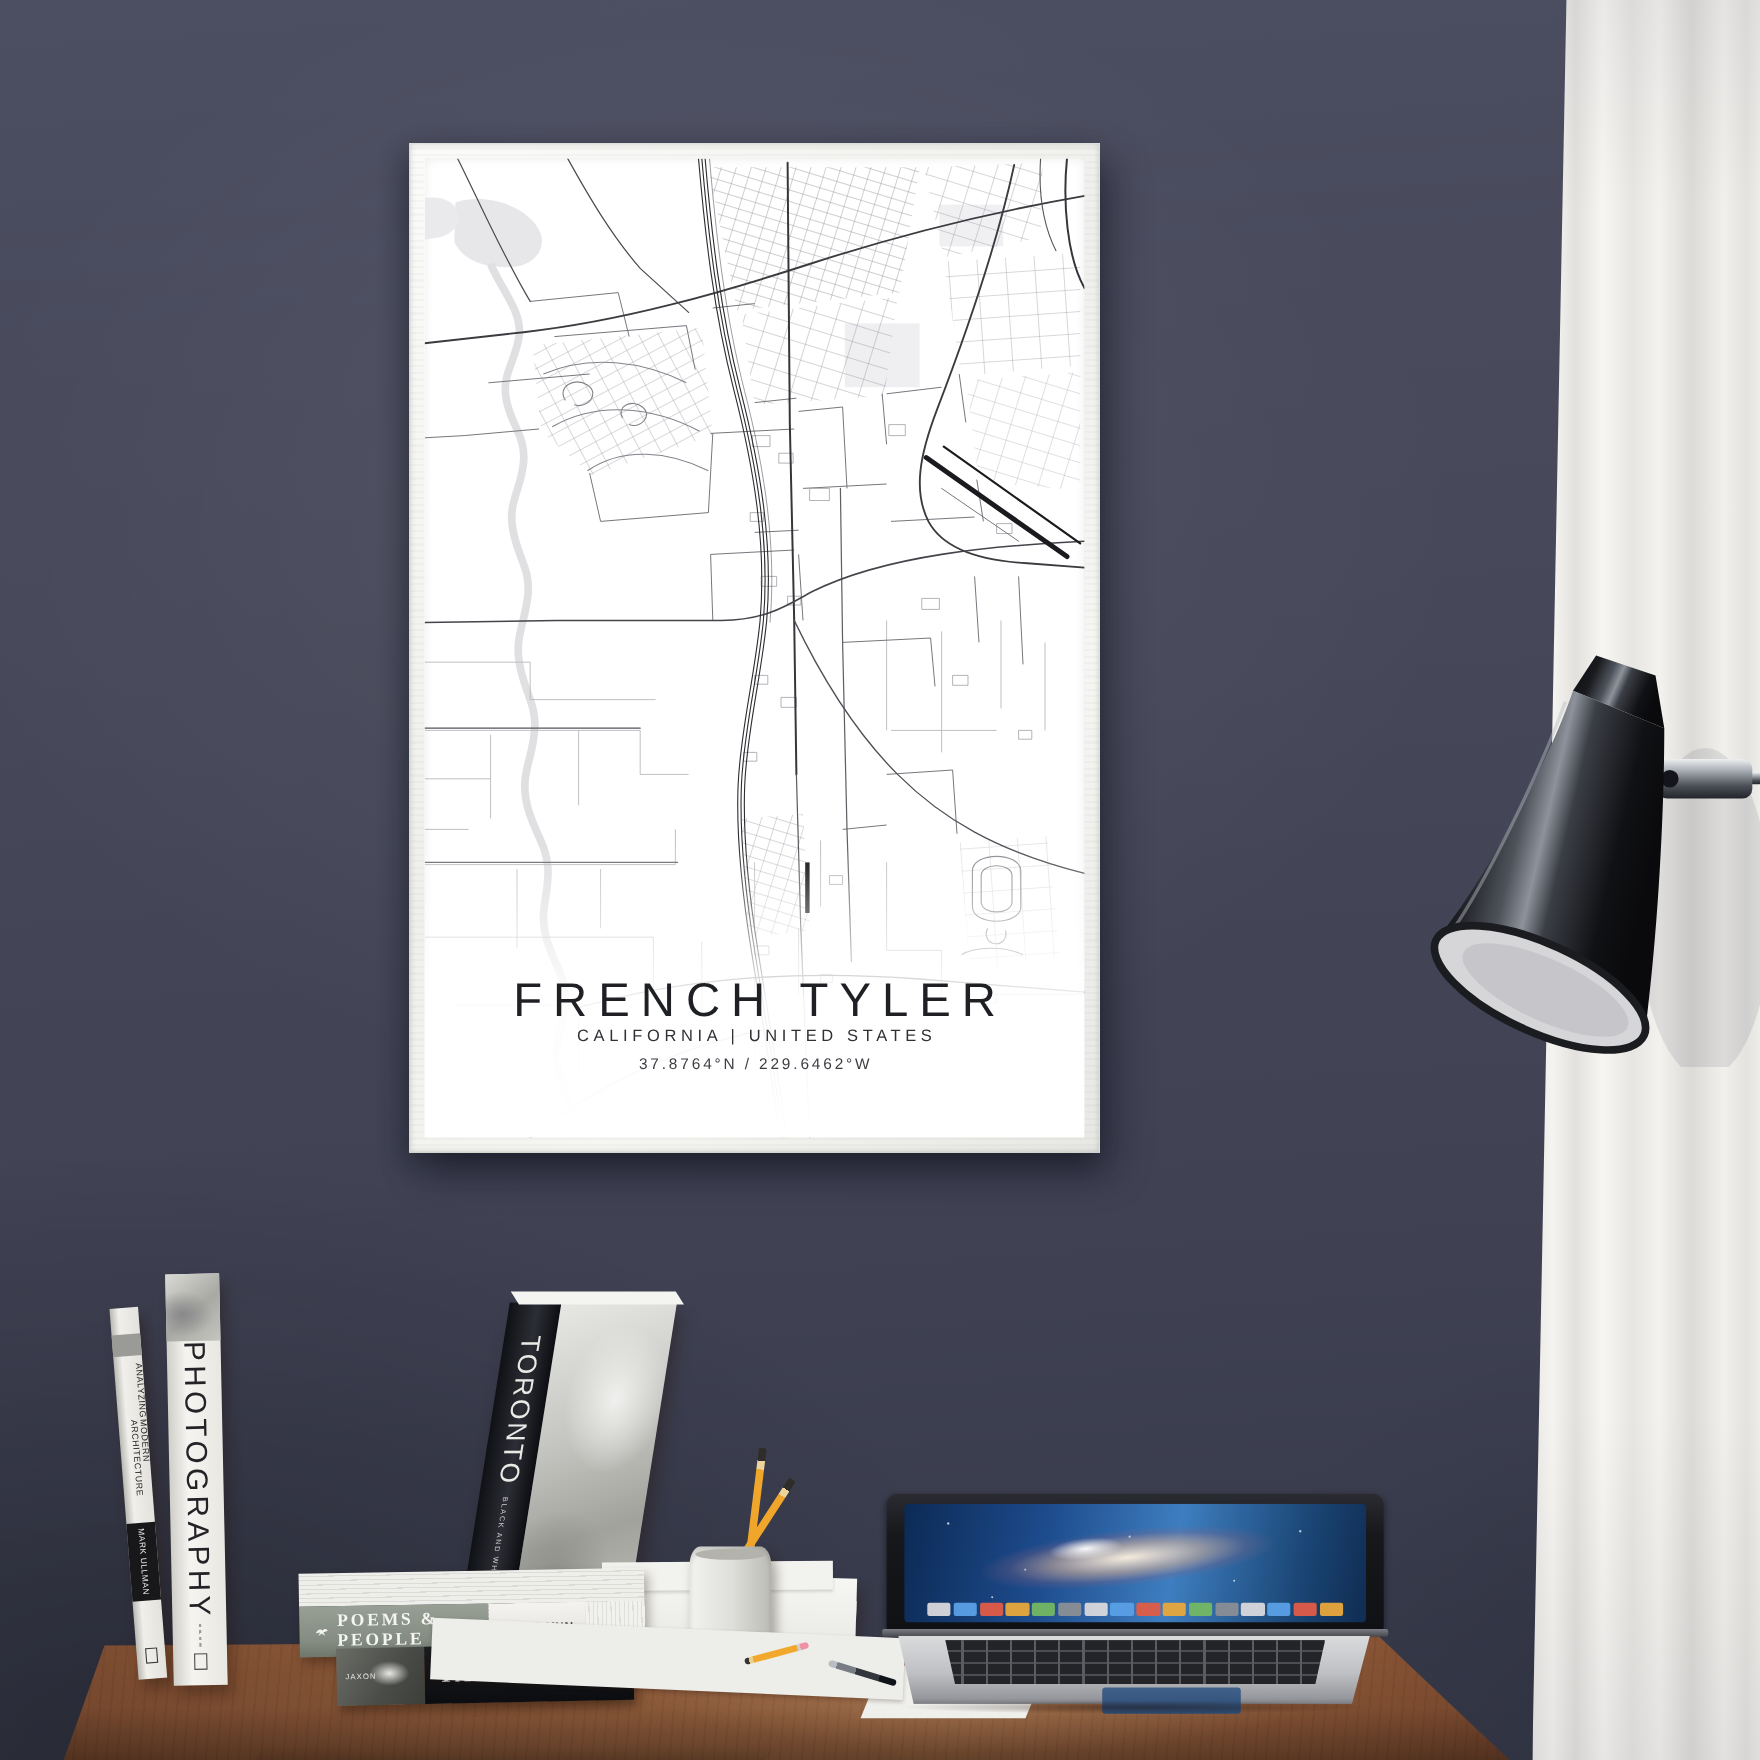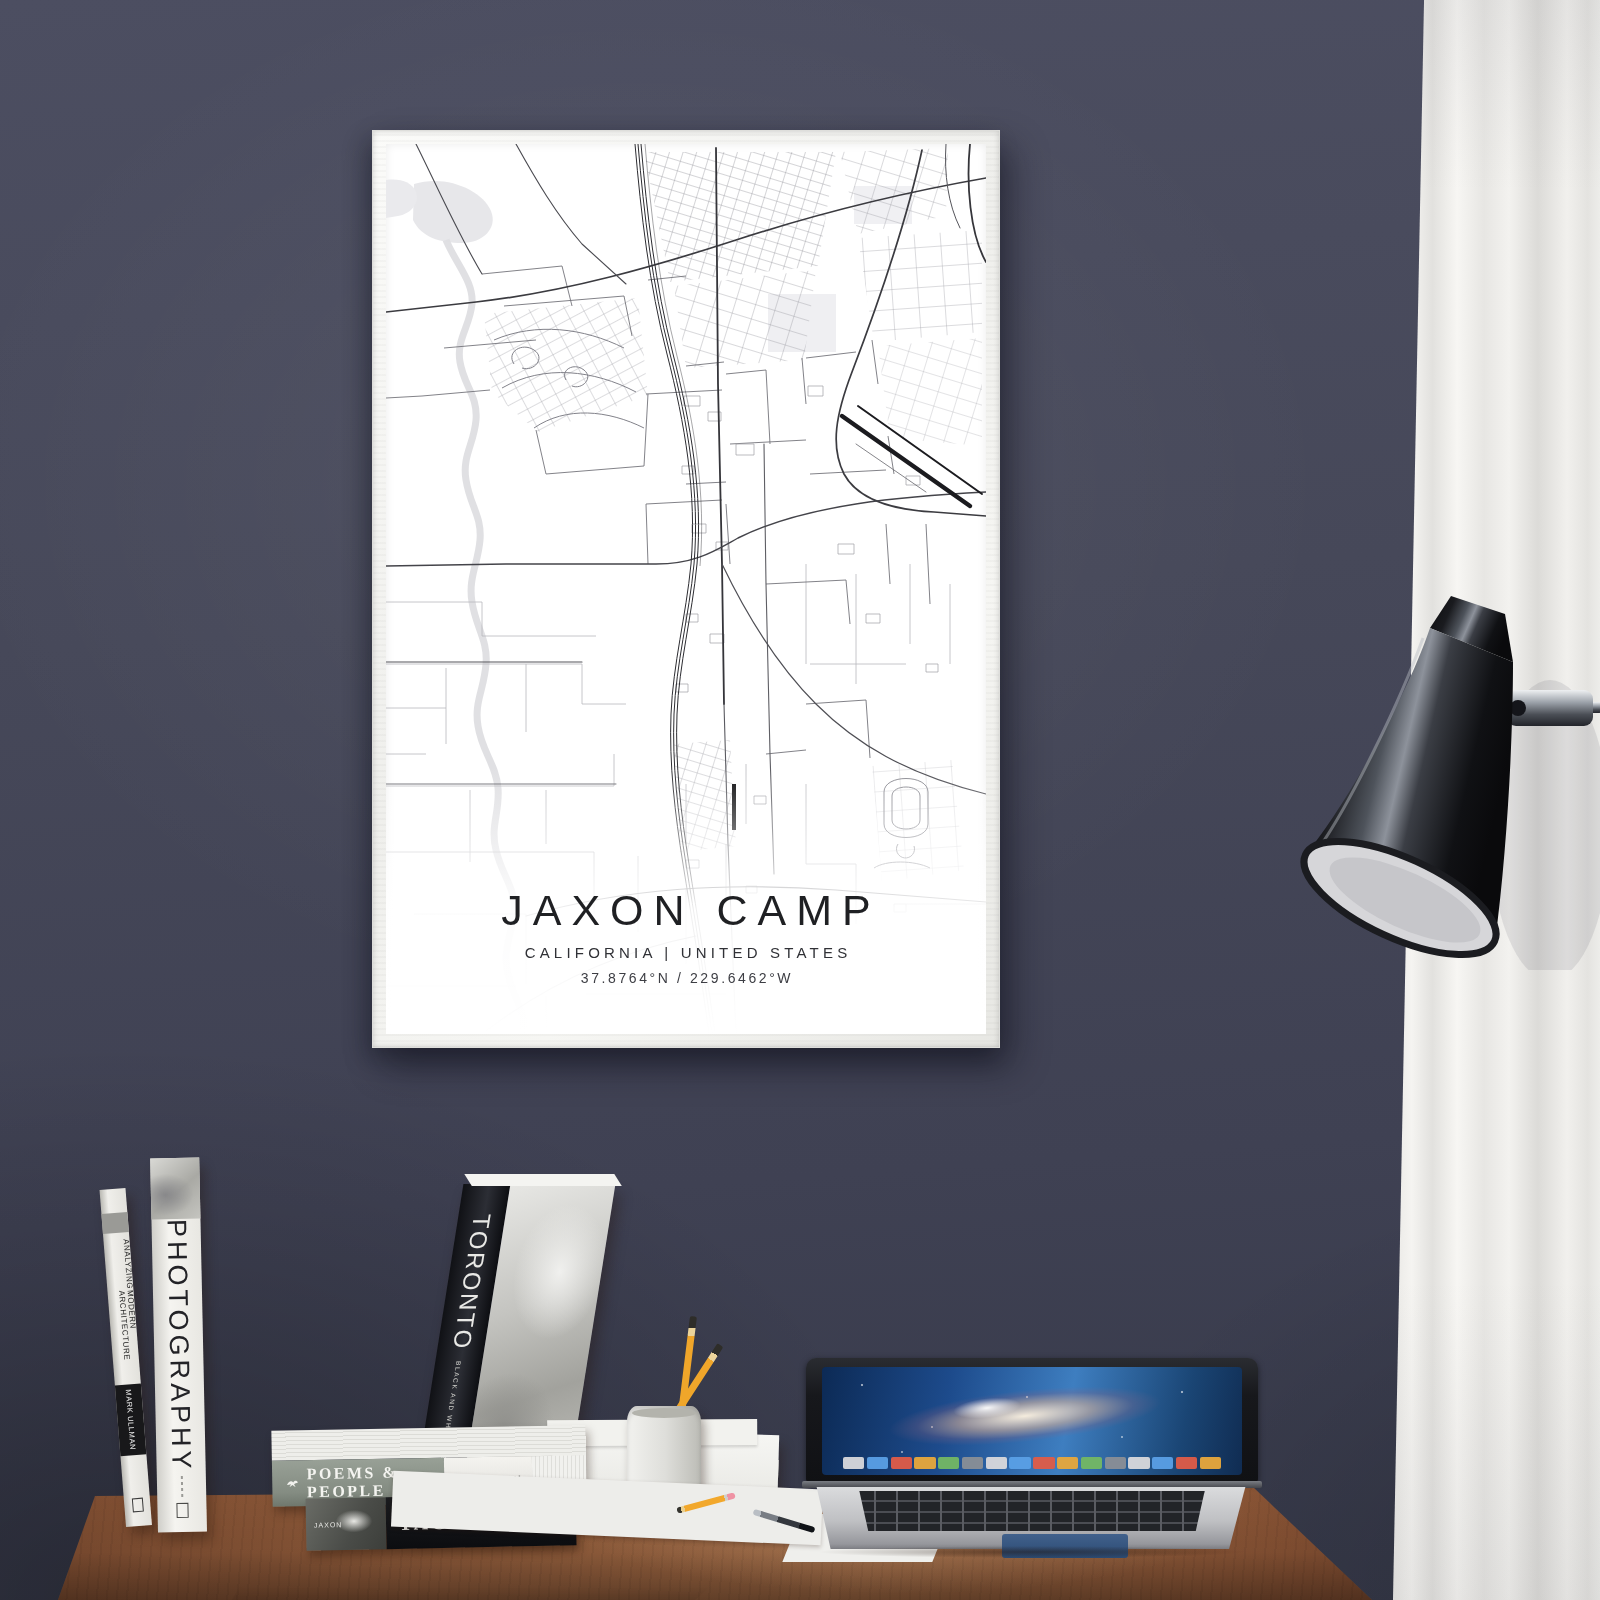"JAXON CAMP" div.poster-title { text: JAXON CAMP -> FRENCH TYLER }
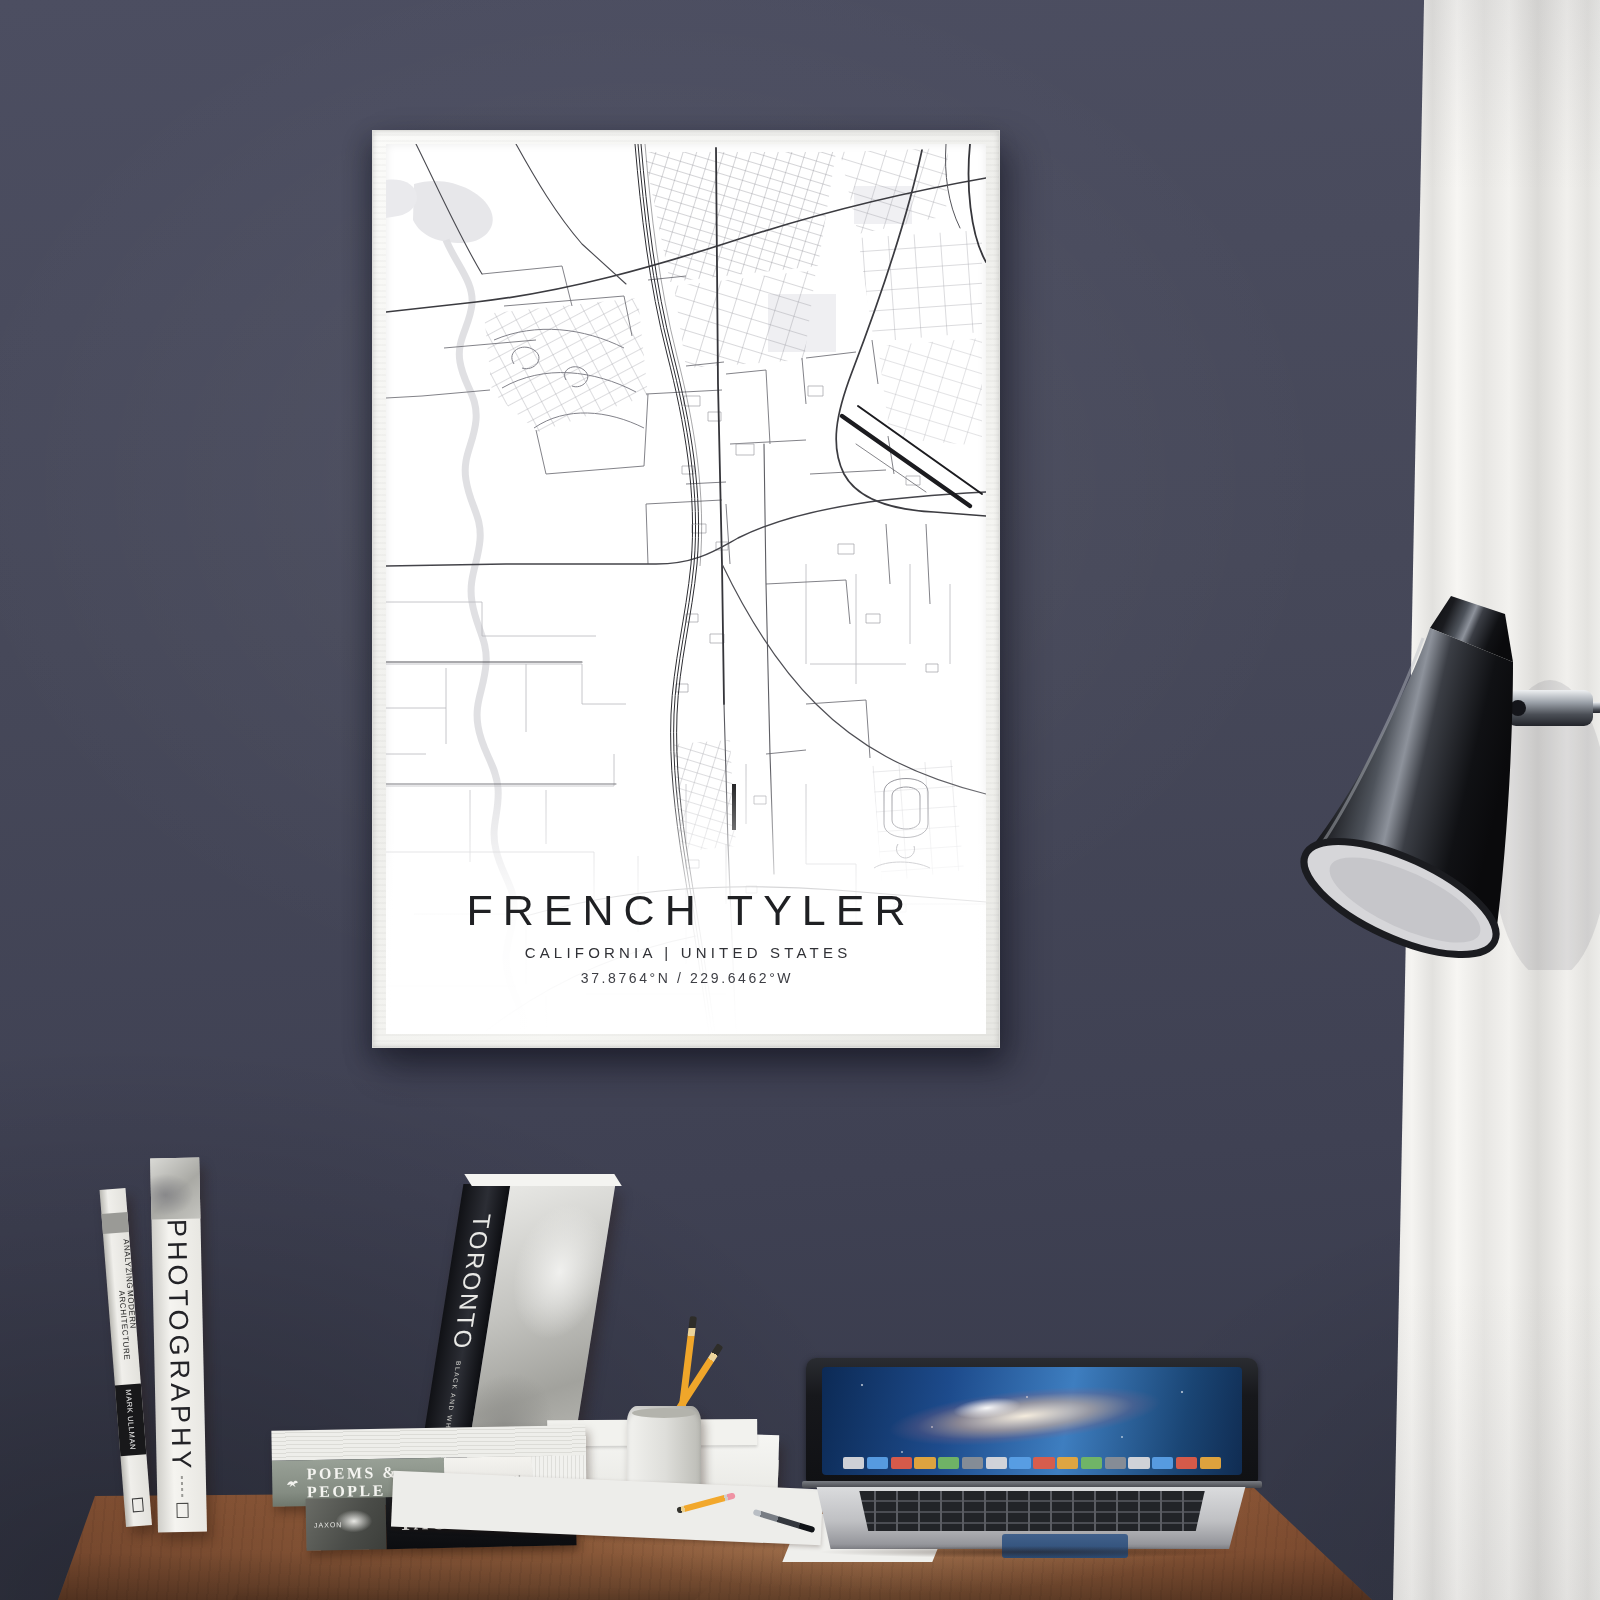"CALIFORNIA | UNITED STATES" .poster-sub { margin-top: 11px -> none }
